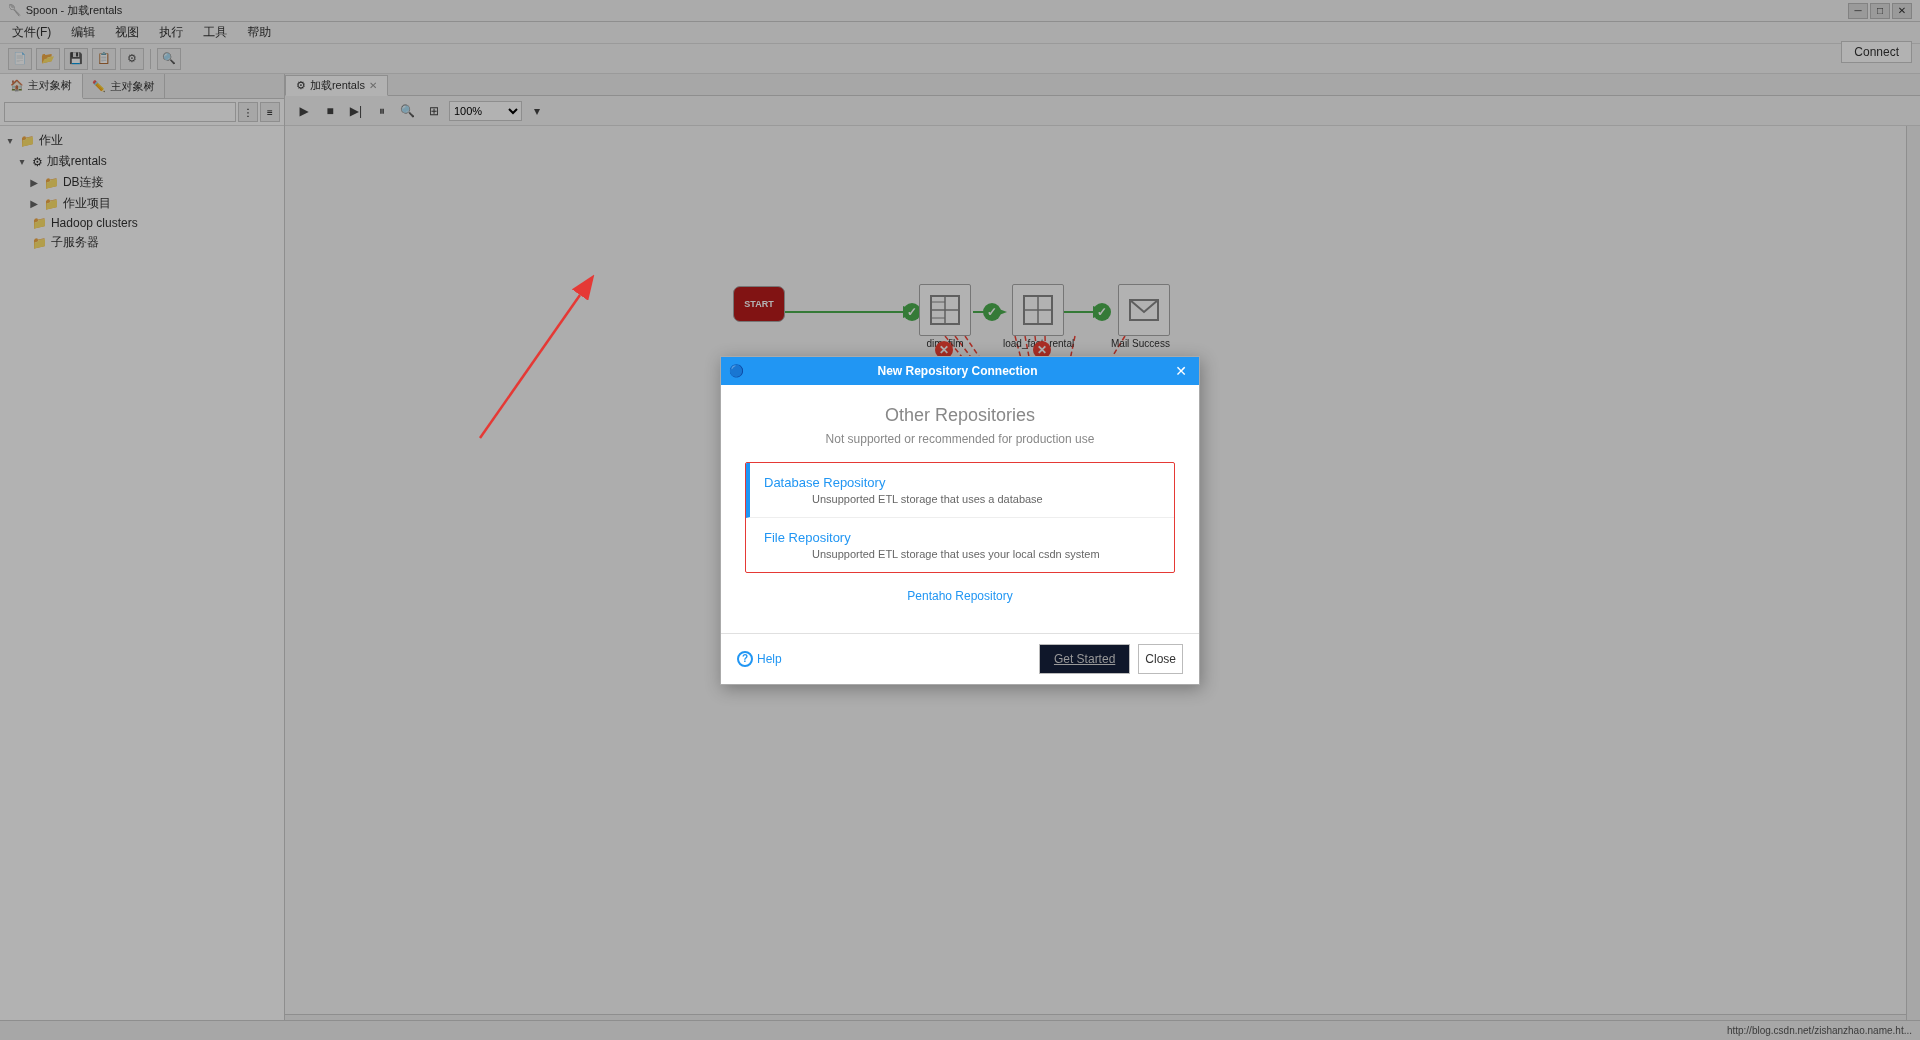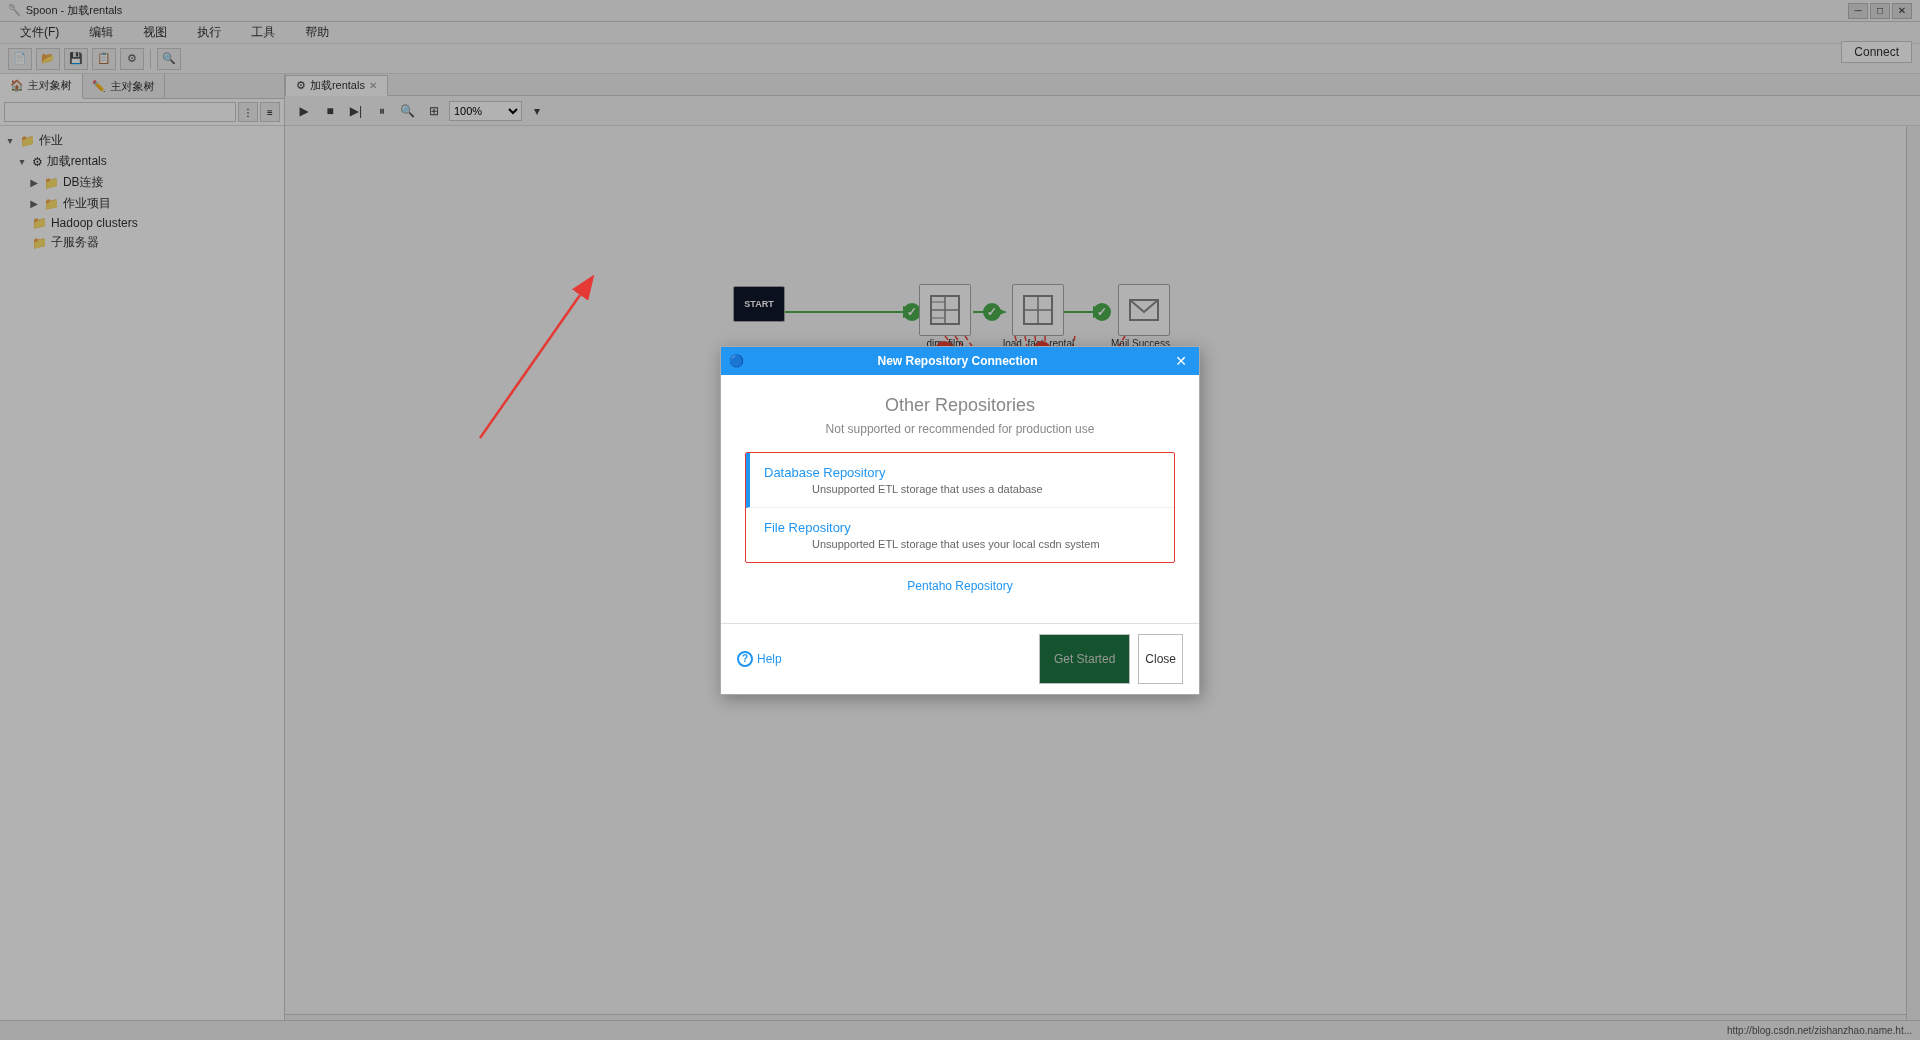"文件(F)" .menu-bar { gap: 14px -> 4px; padding: 0 12px -> 0 4px }
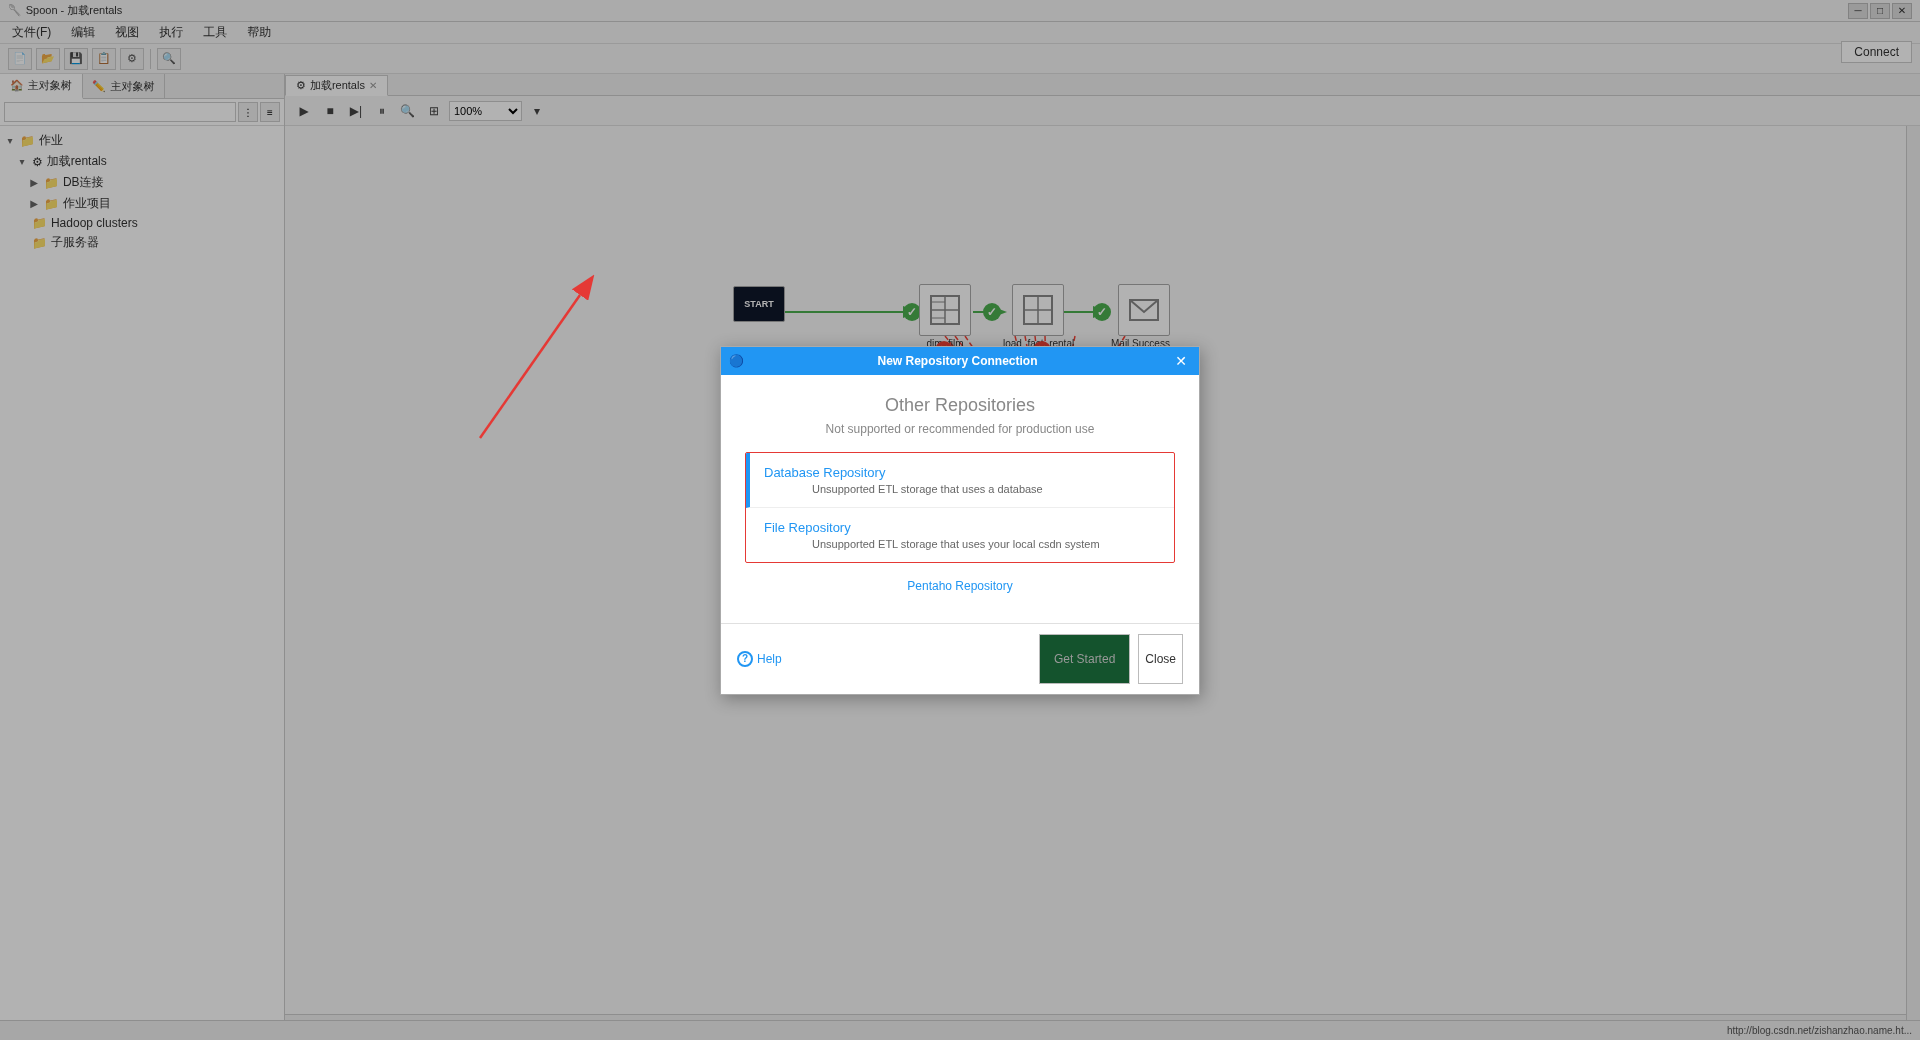"START" div.wf-node-box { background: #0f172a -> #b91c1c; border-radius: none -> 7px }
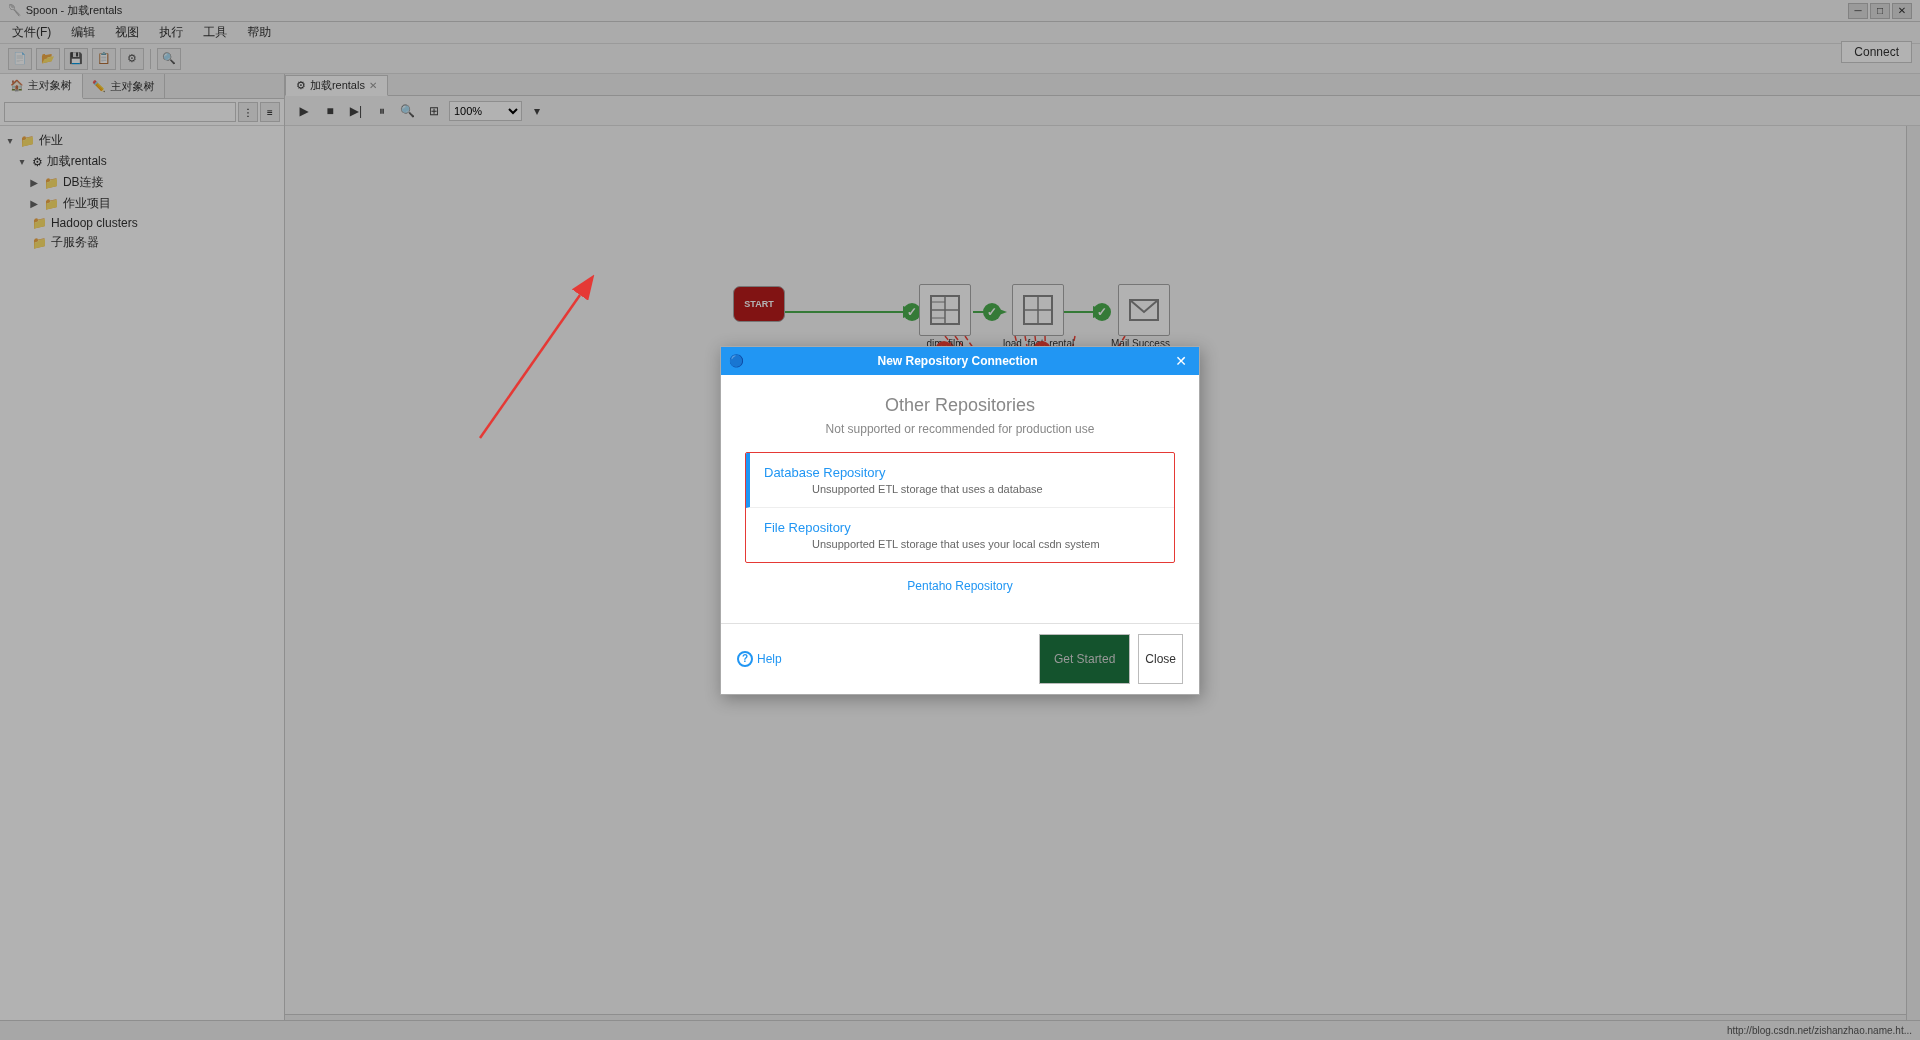"Get Started" .btn-get-started { background: #14532d -> #0f172a; padding: 17px 14px -> 7px 14px; text-decoration: none -> underline }
